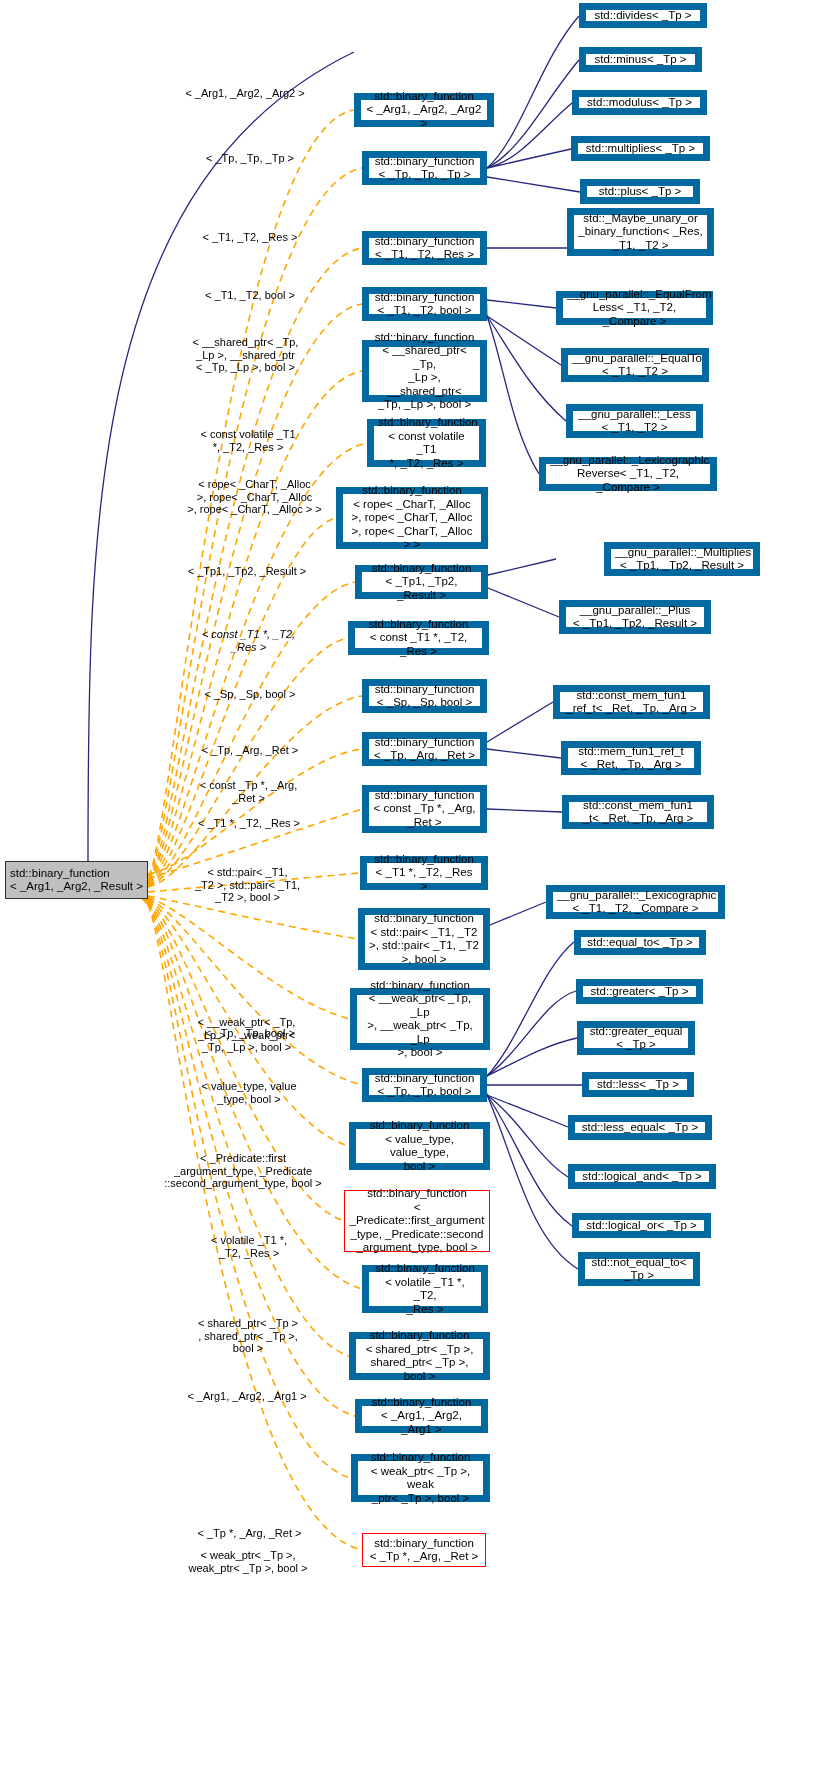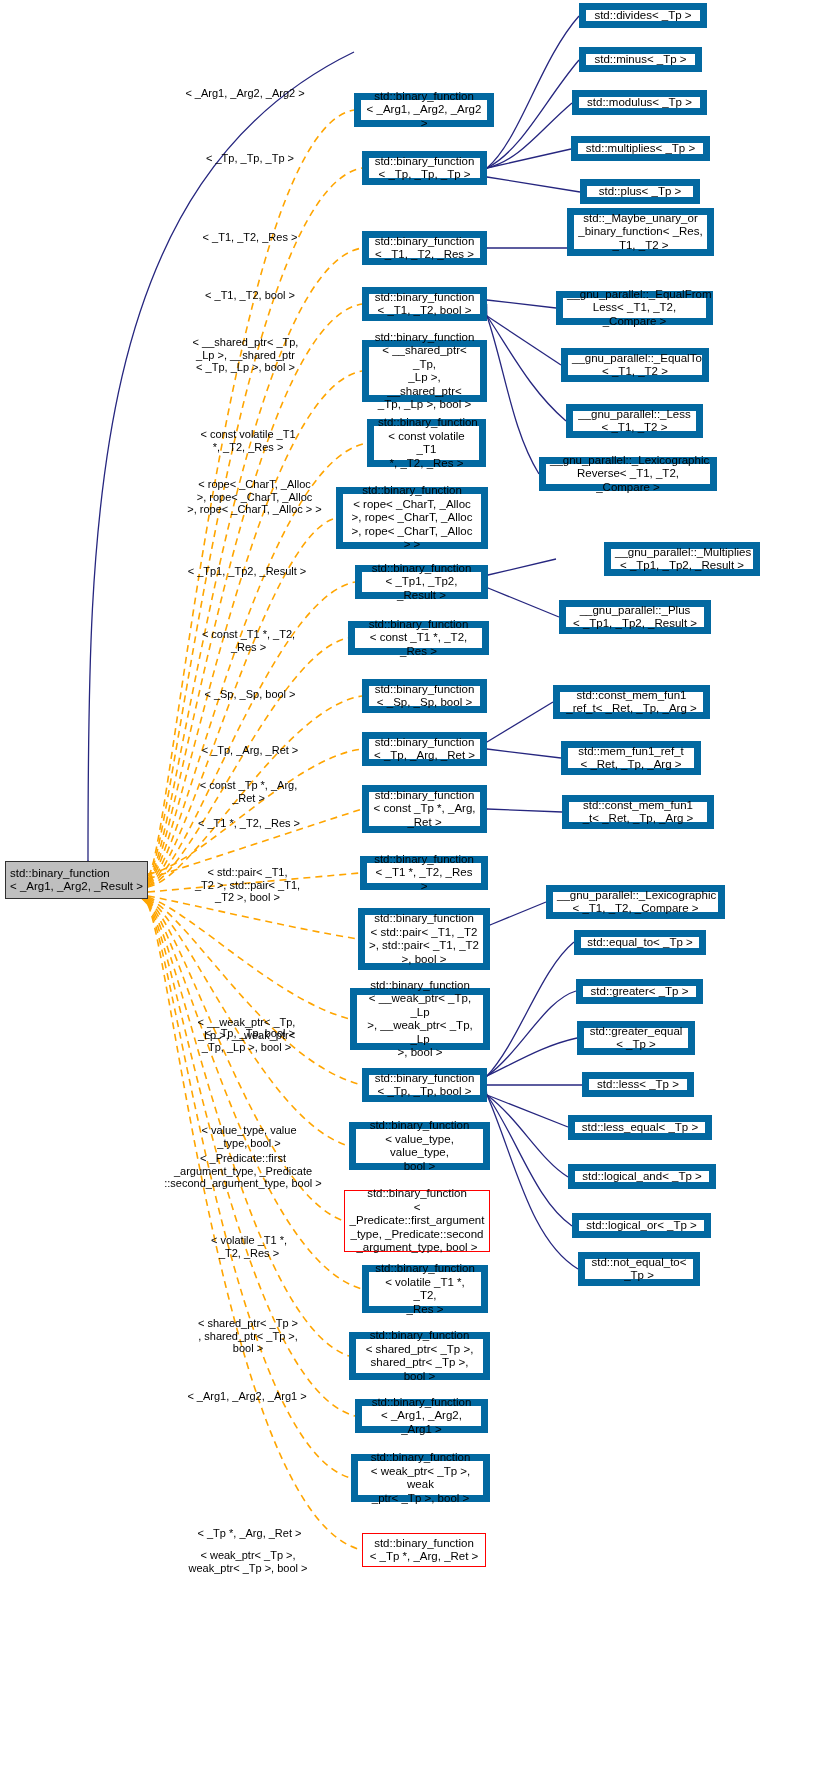"< const _T1 *, _T2," div.elabel { font-style: none -> italic }
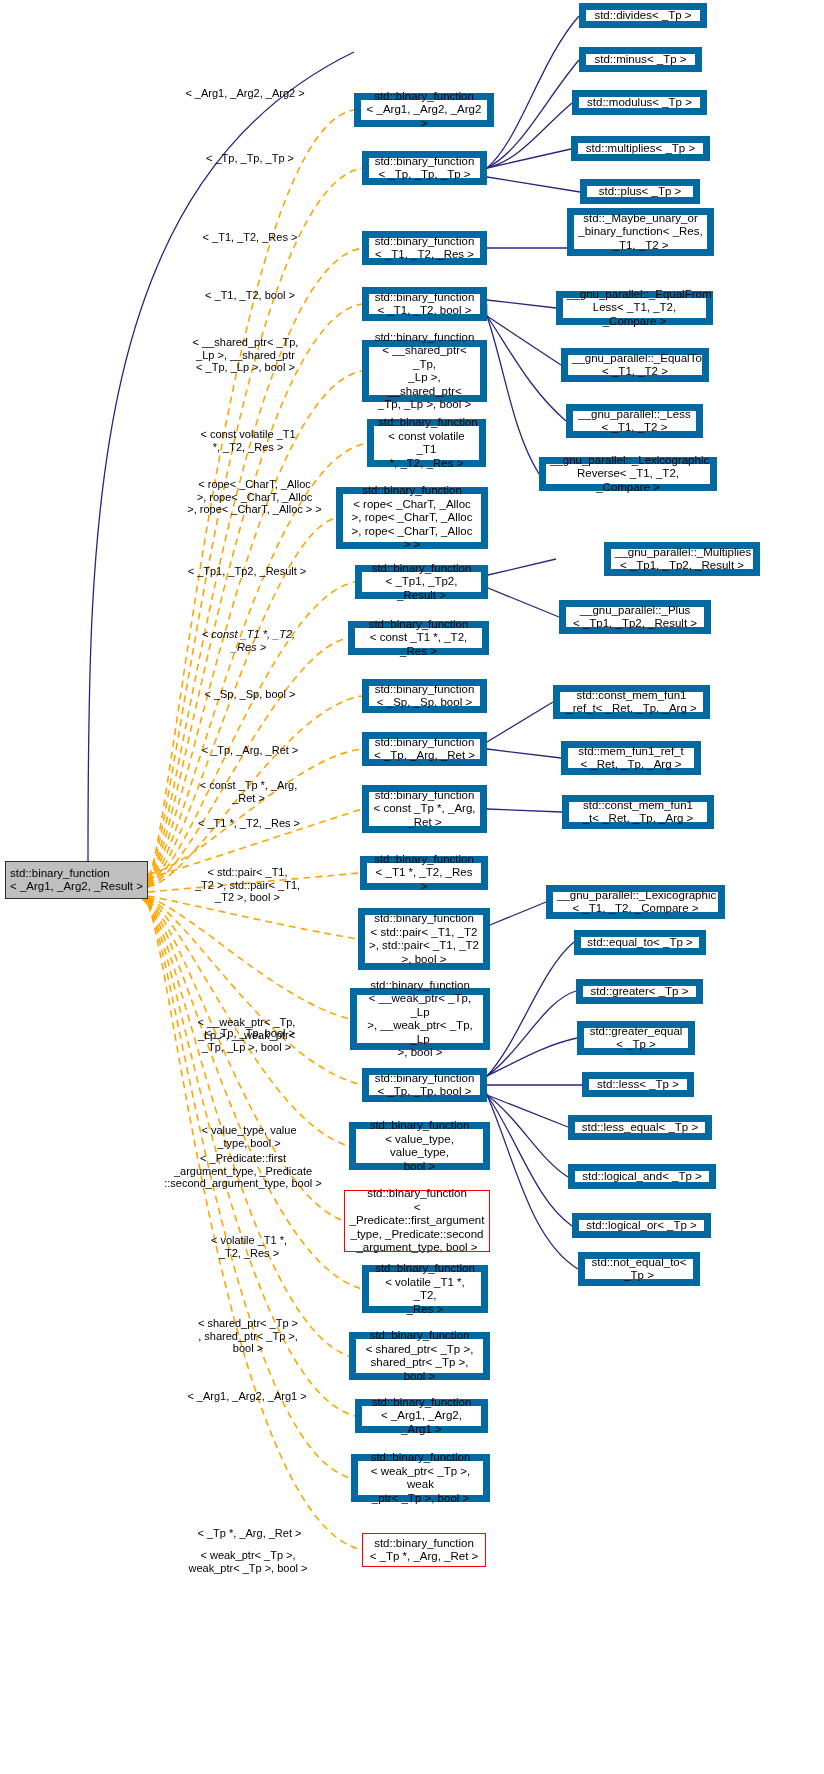"< value_type, value" div.elabel { margin-top: 44px -> none }
